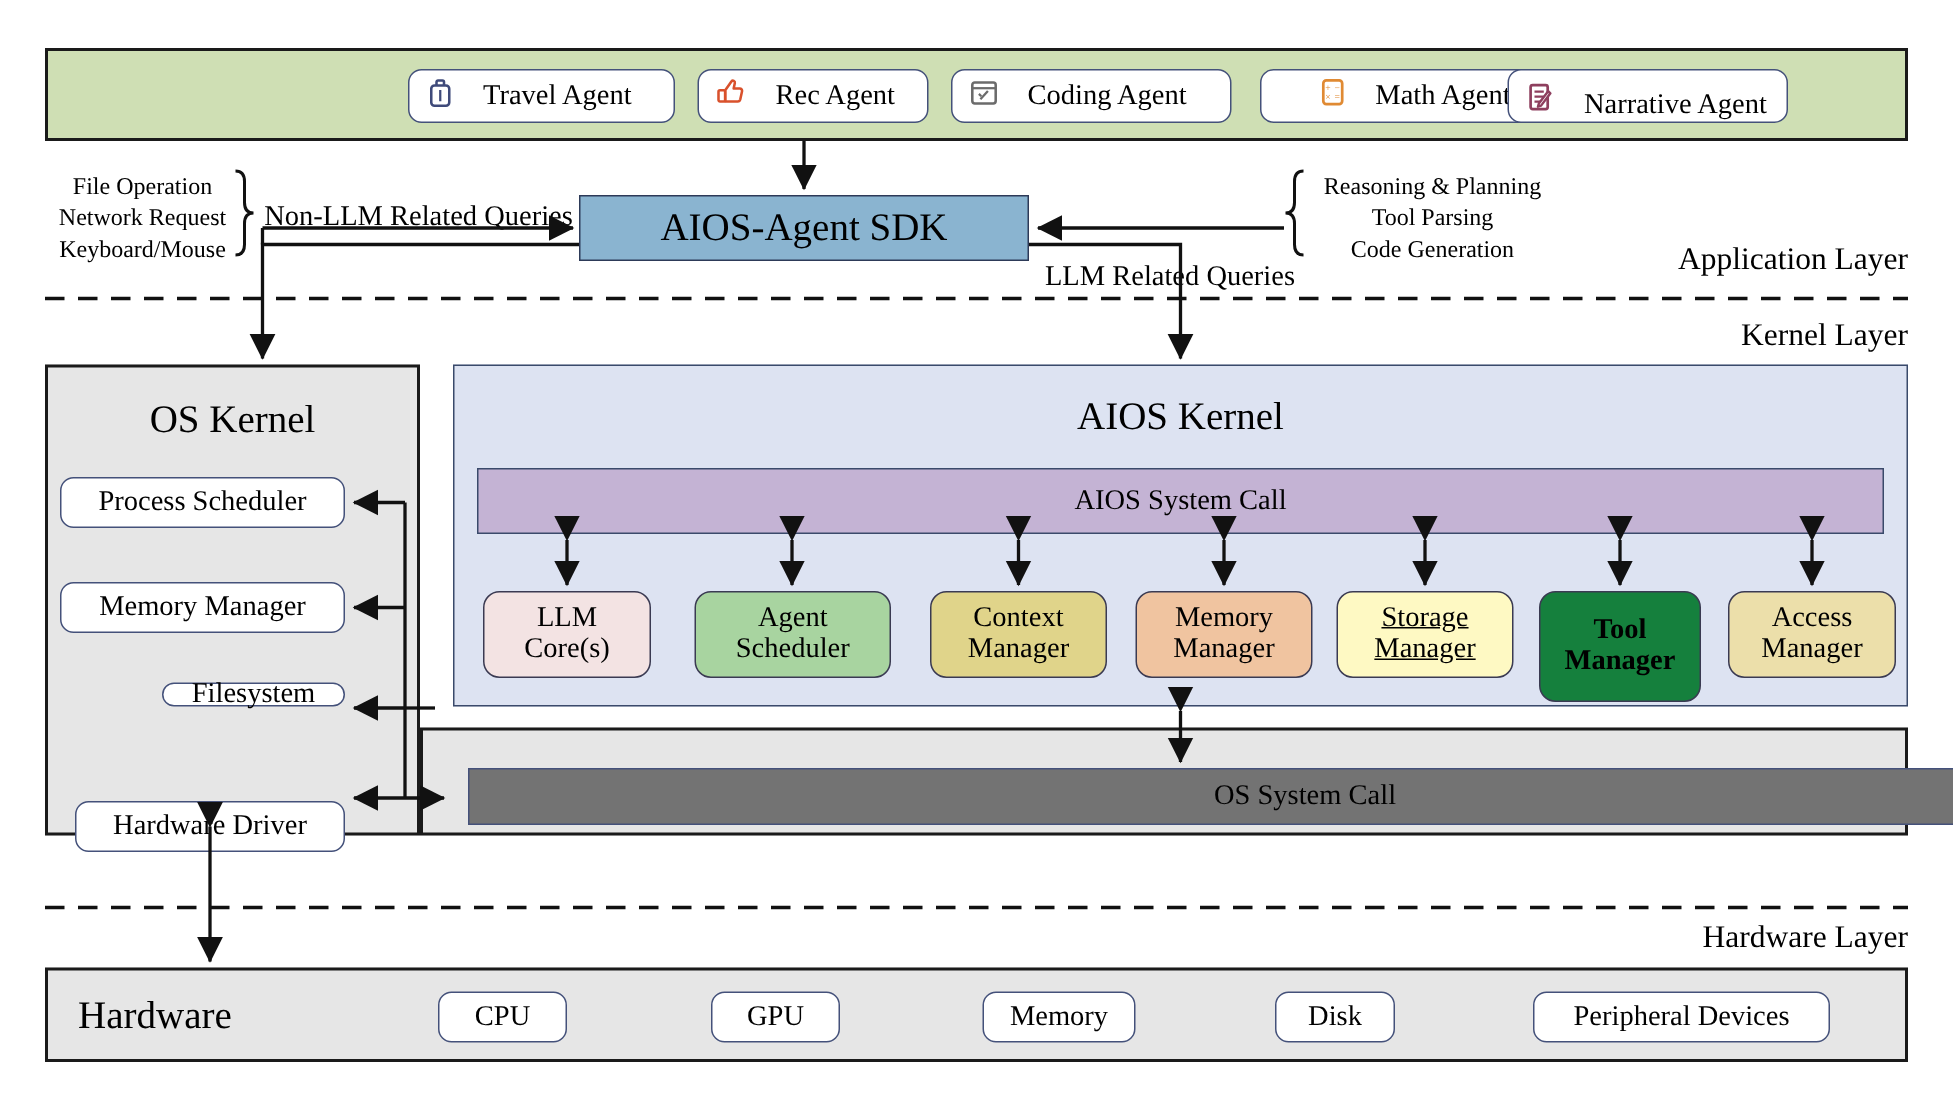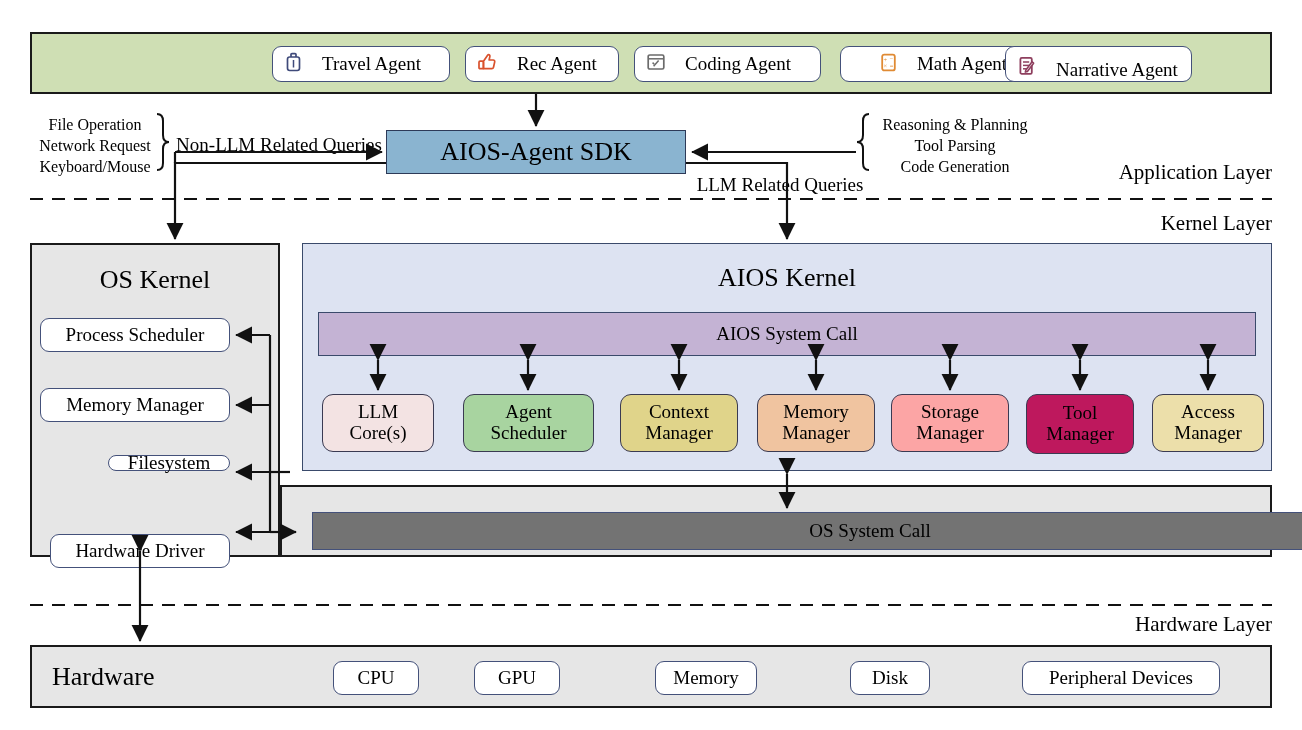"Storage" div.abs { background: #fca5a5 -> #fef9c3; text-decoration: none -> underline }
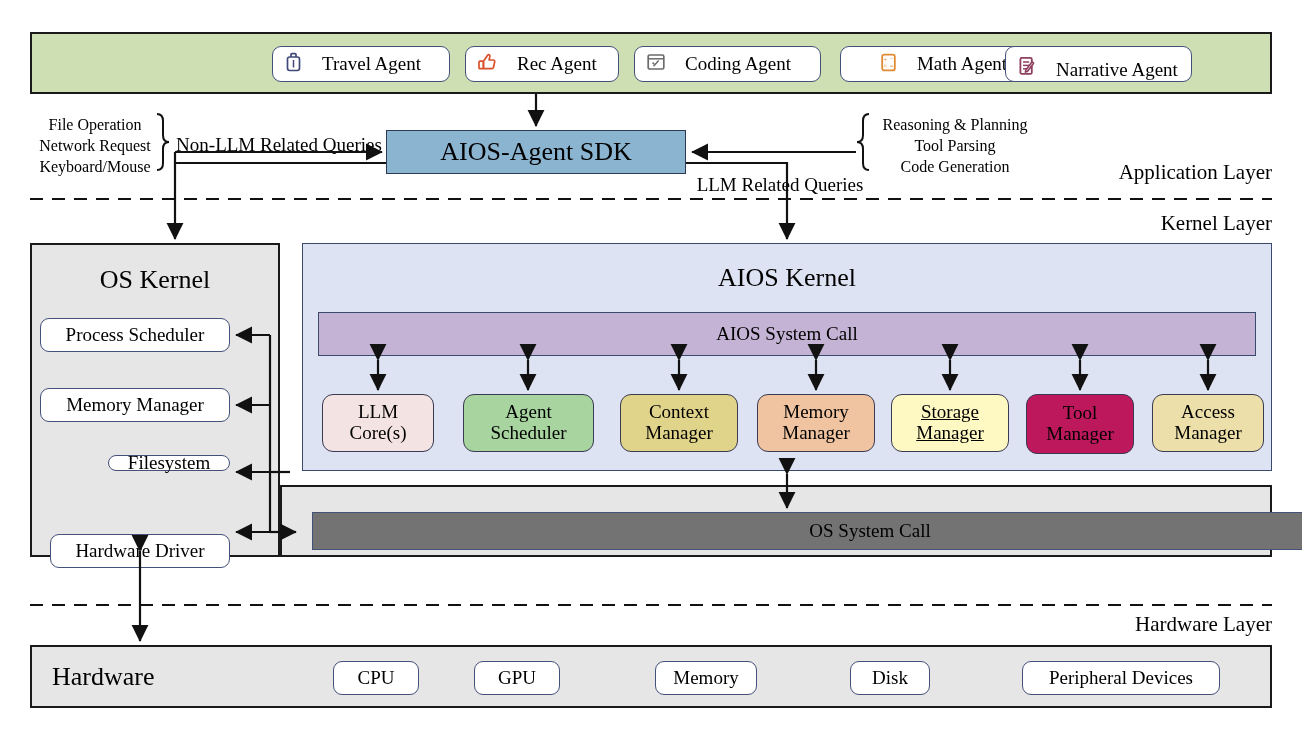"Tool" div.abs { background: #be185d -> #15803d; font-weight: none -> bold; height: 60px -> 74px }
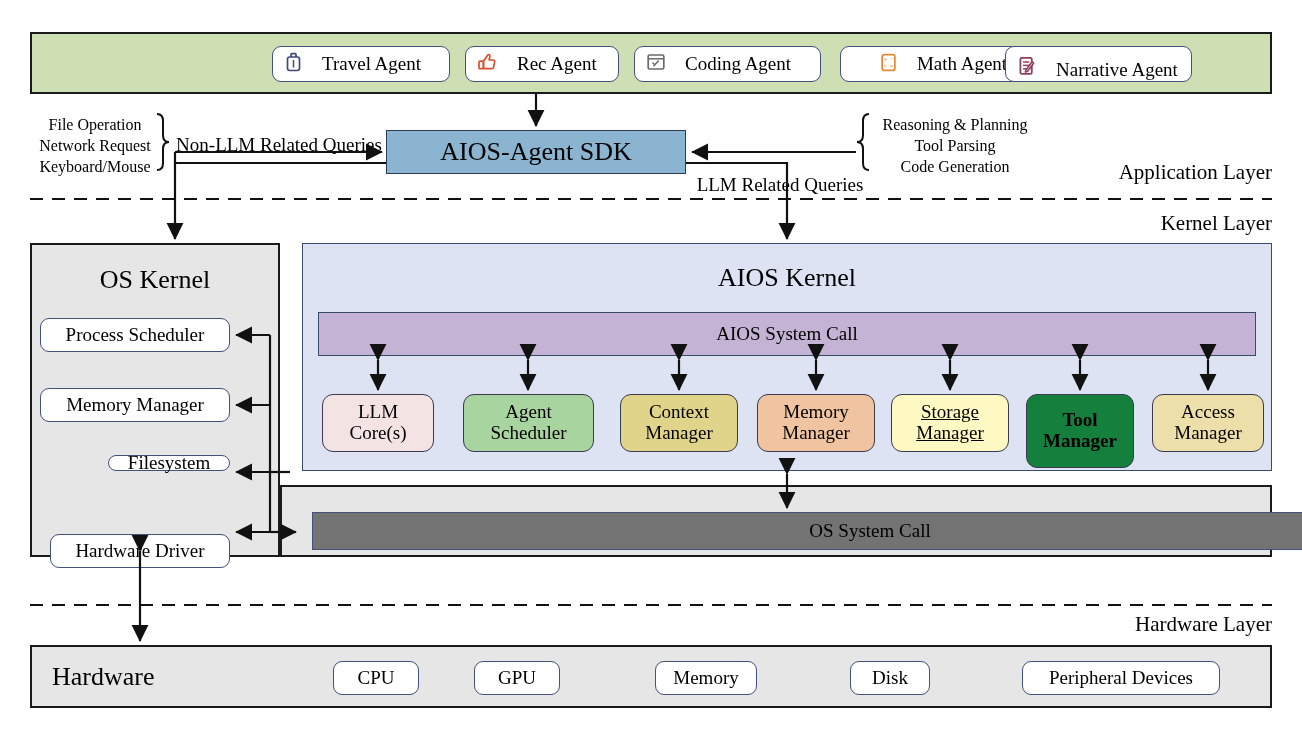"CPU" div.abs { margin-left: 41px -> none }
